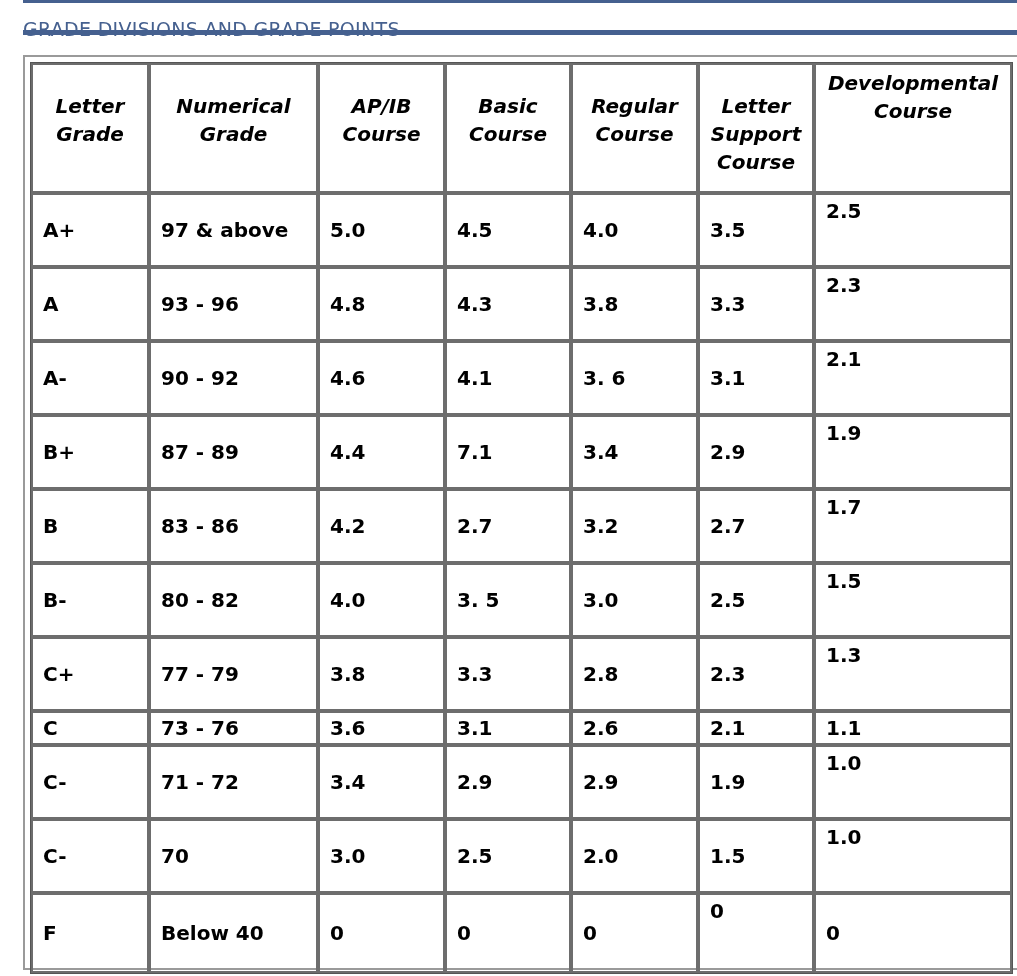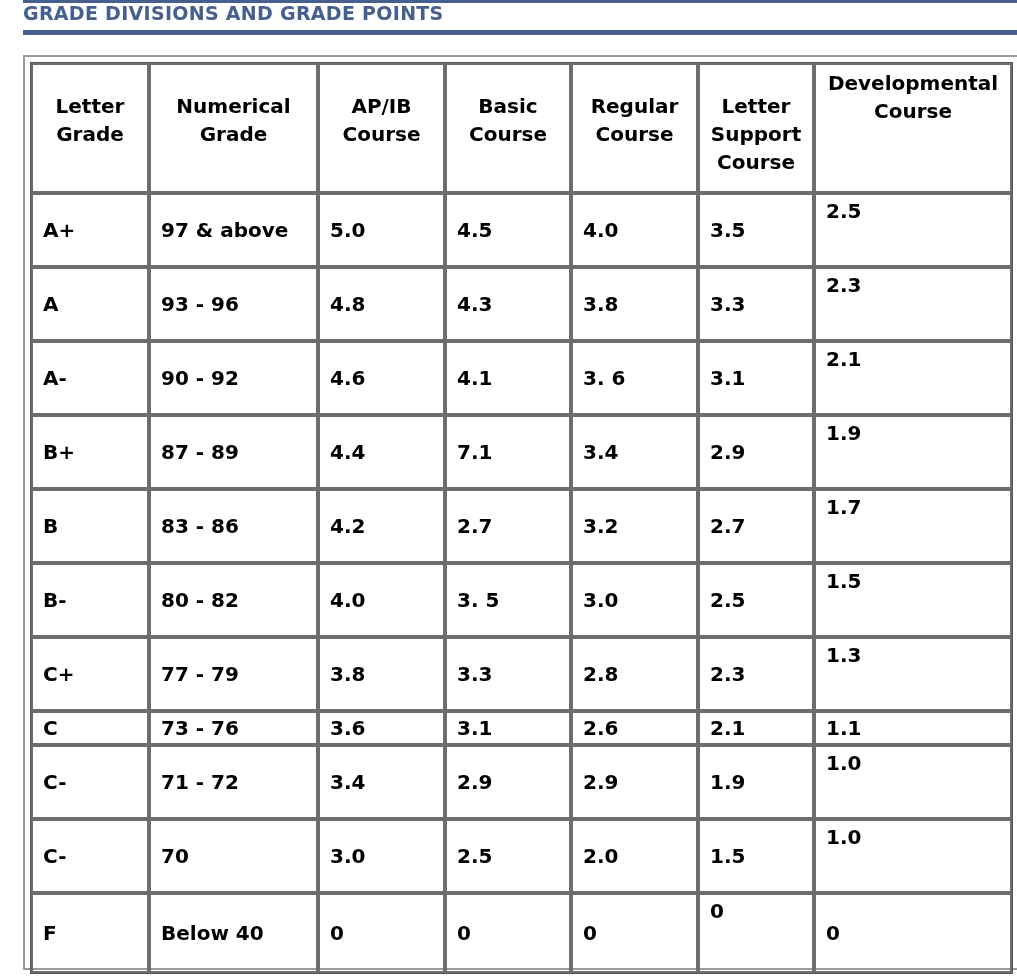"GRADE DIVISIONS AND GRADE POINTS" .title { font-weight: bold -> normal; top: 2px -> 18px }
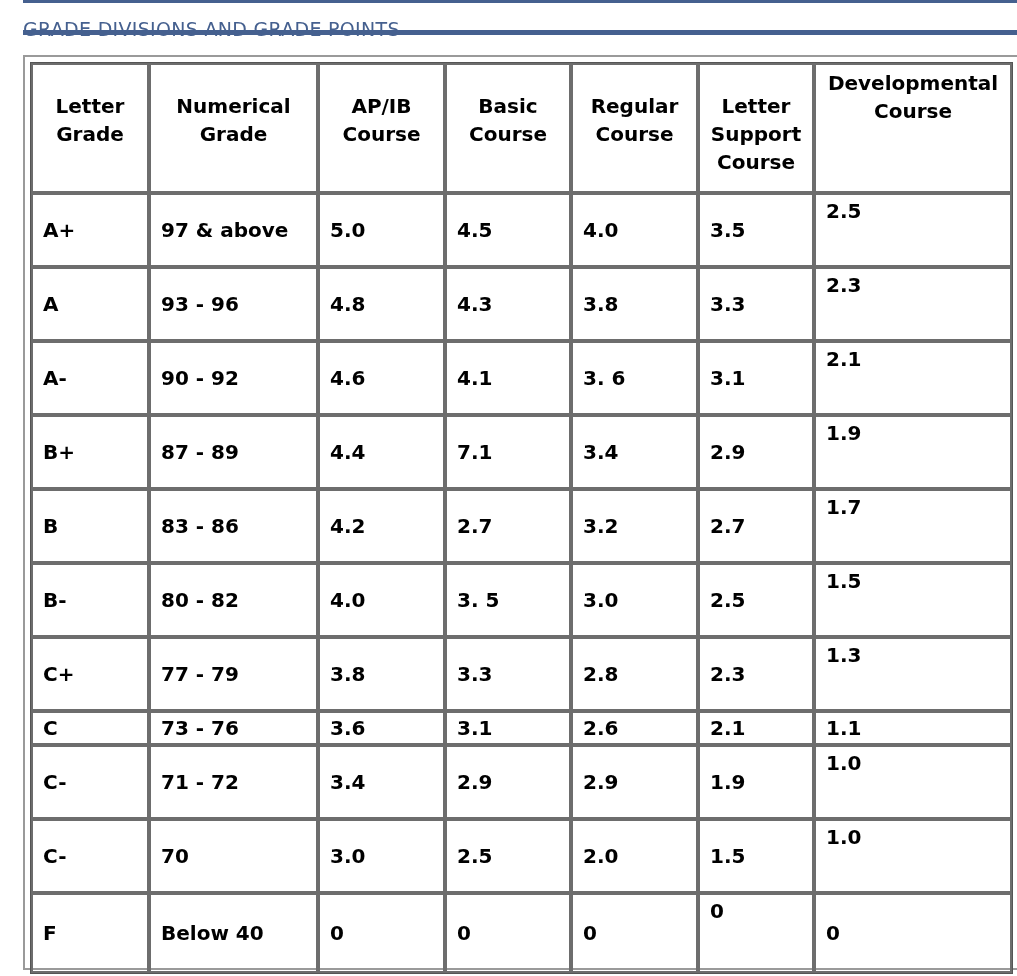"Developmental" table.grades th { font-style: none -> italic }
